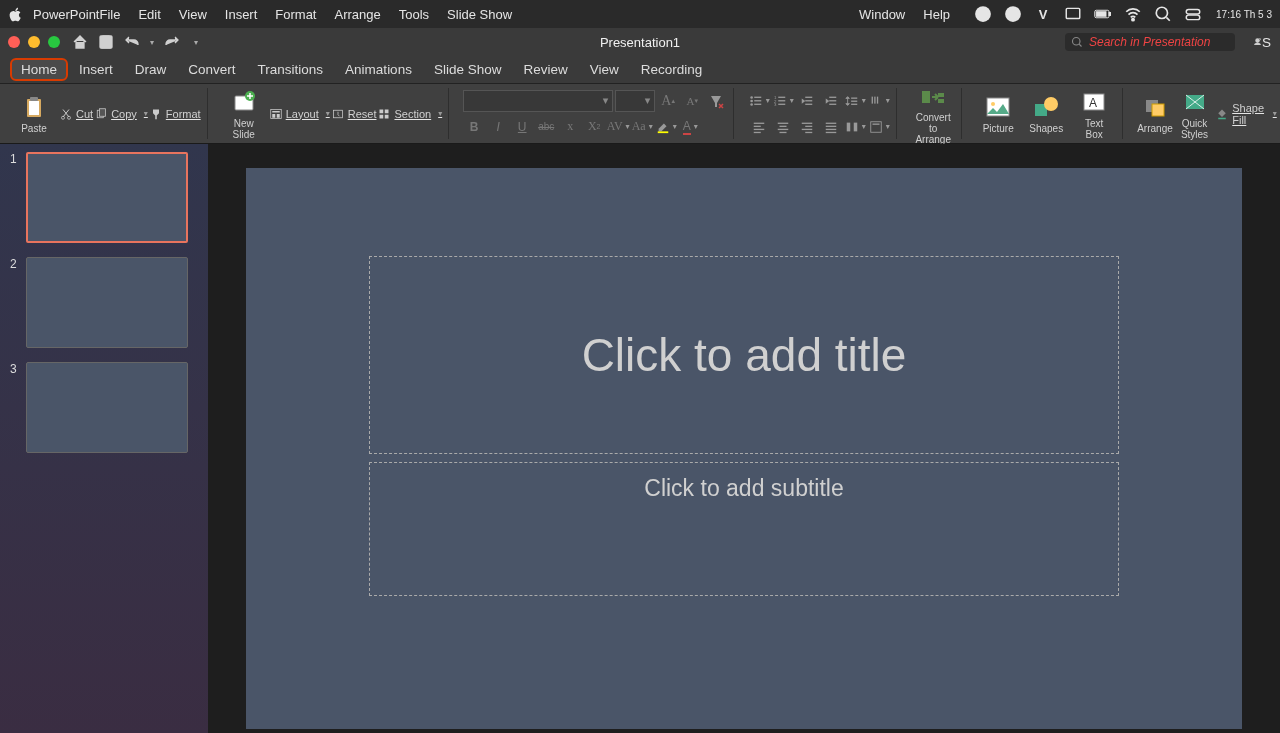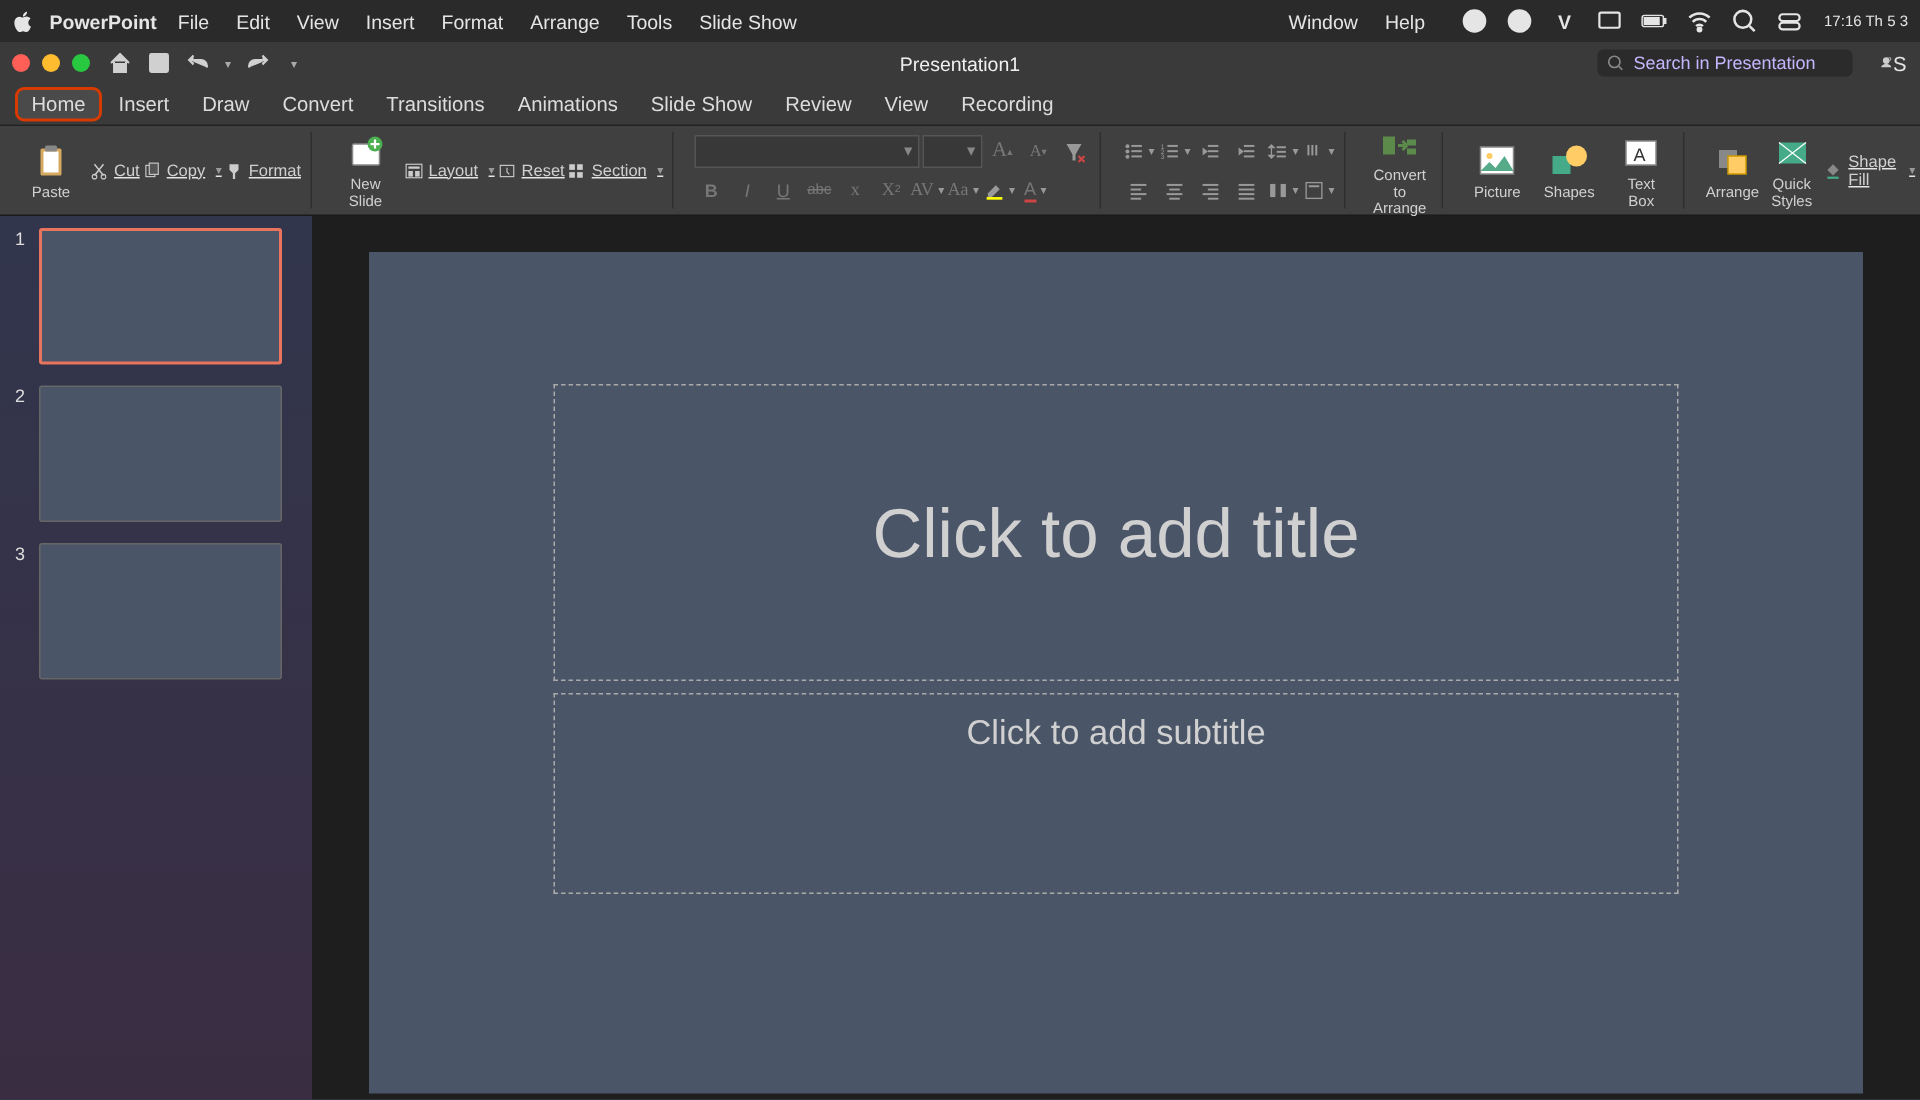"PowerPoint" .mac-menubar .app-name { font-weight: 700 -> 400; margin-right: 14px -> none }
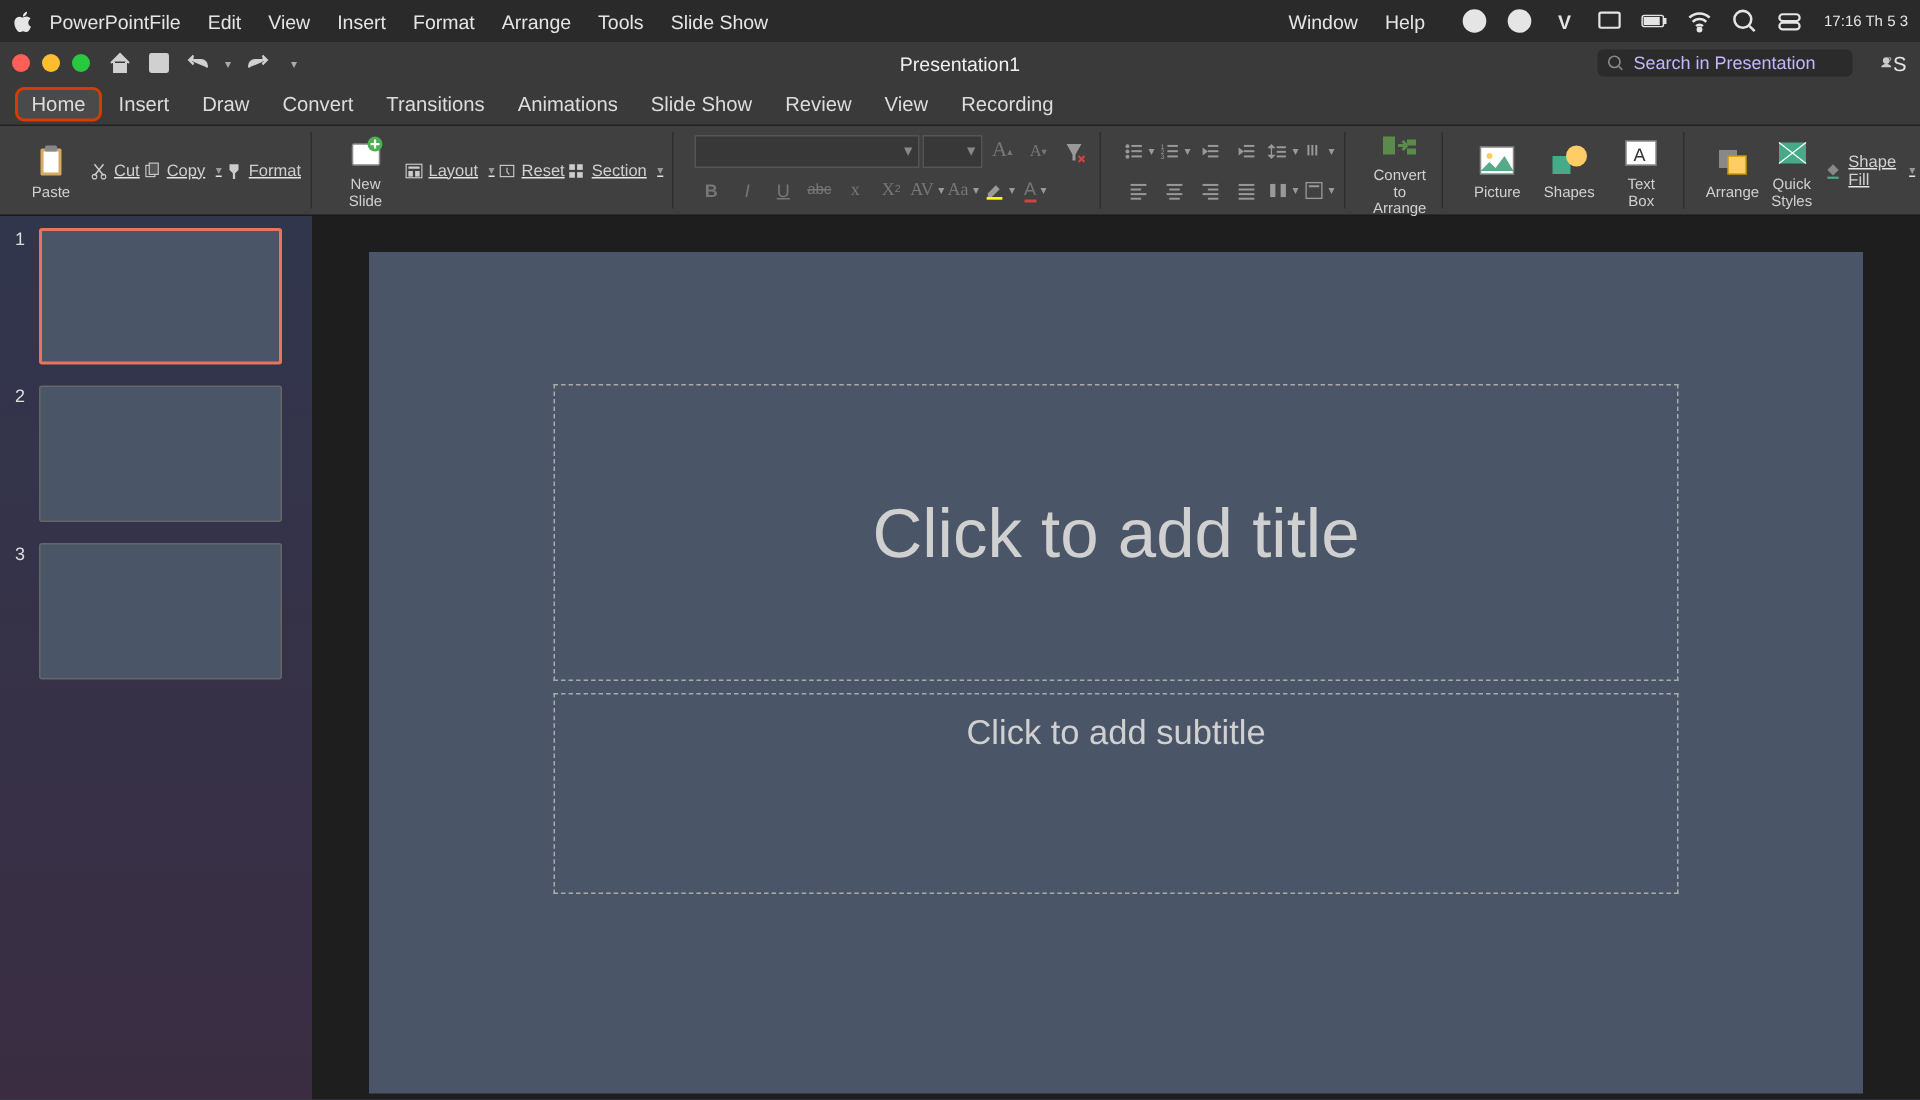"Search in Presentation" .search-box span { color: #c4b5fd -> #ef4444; font-style: none -> italic }
